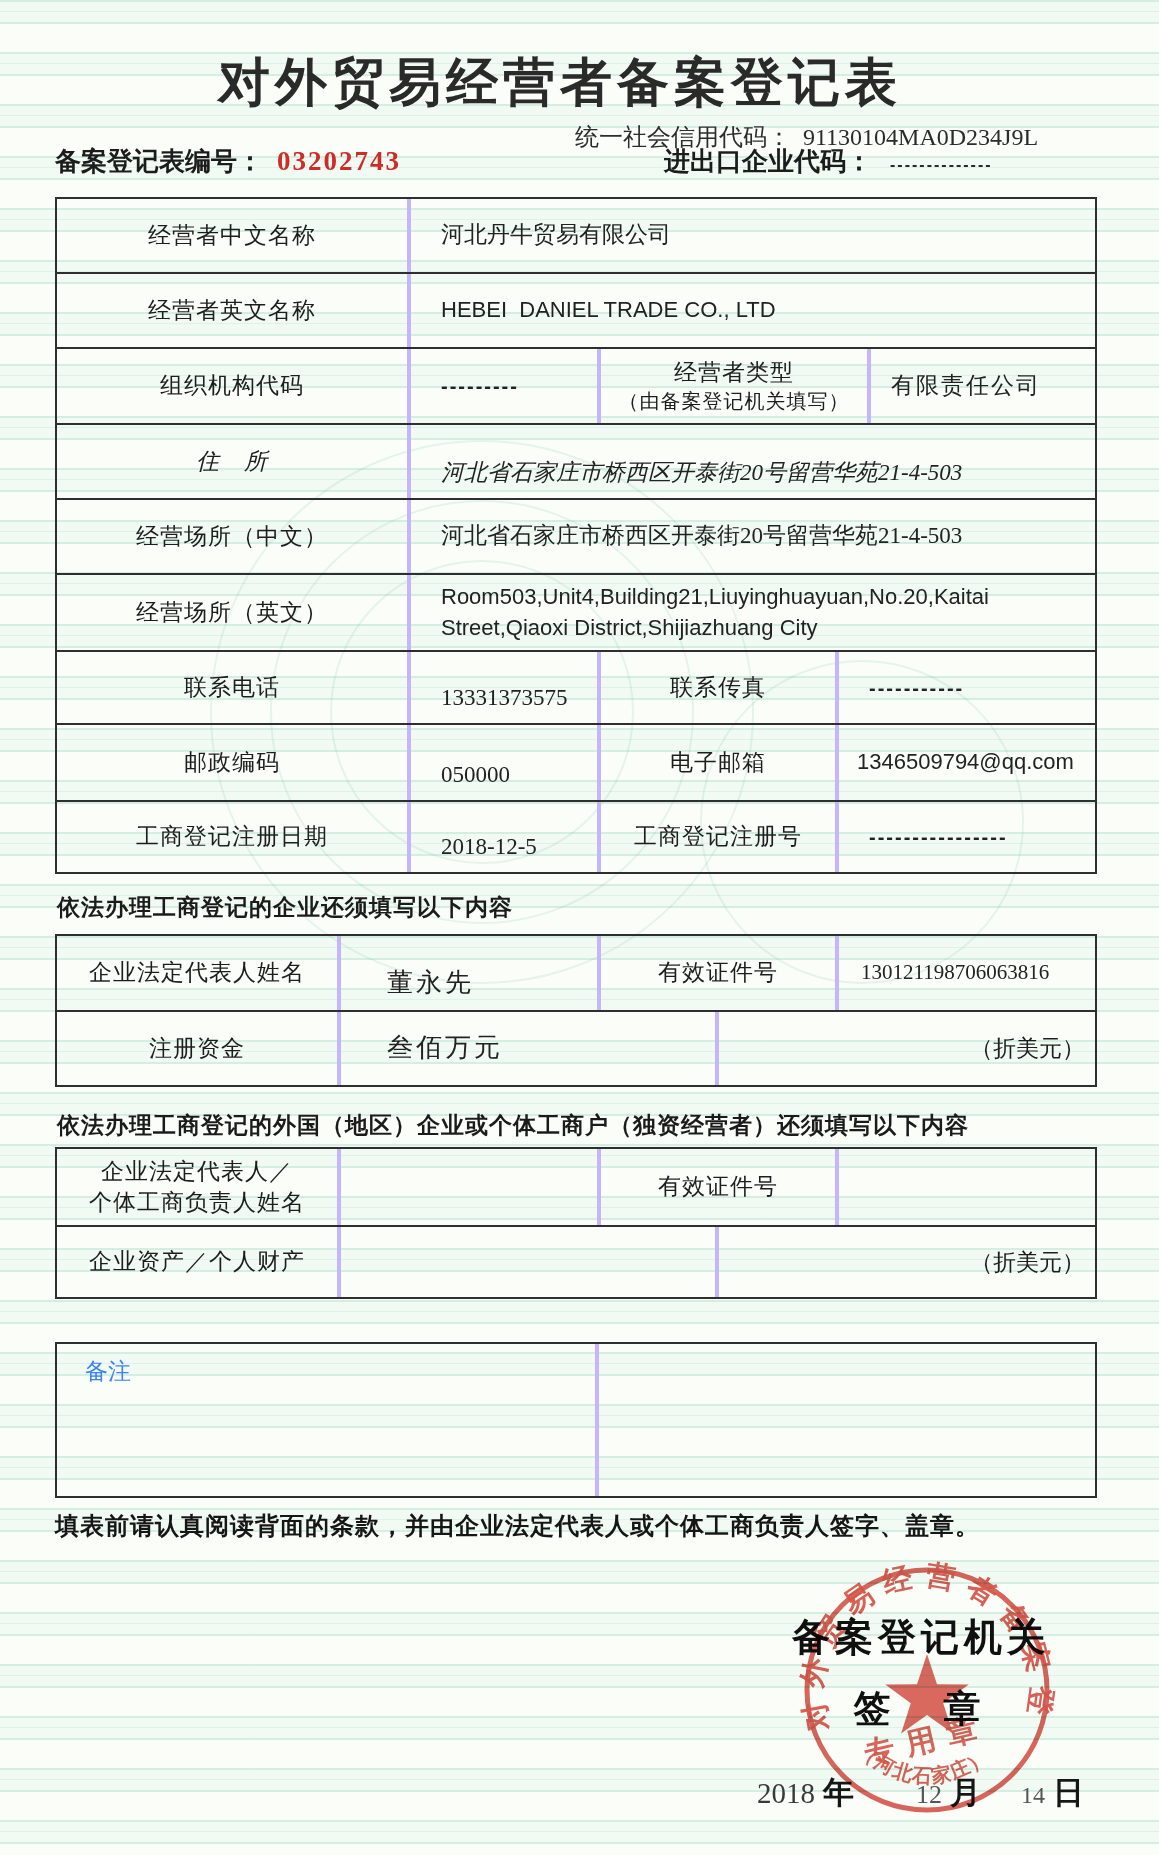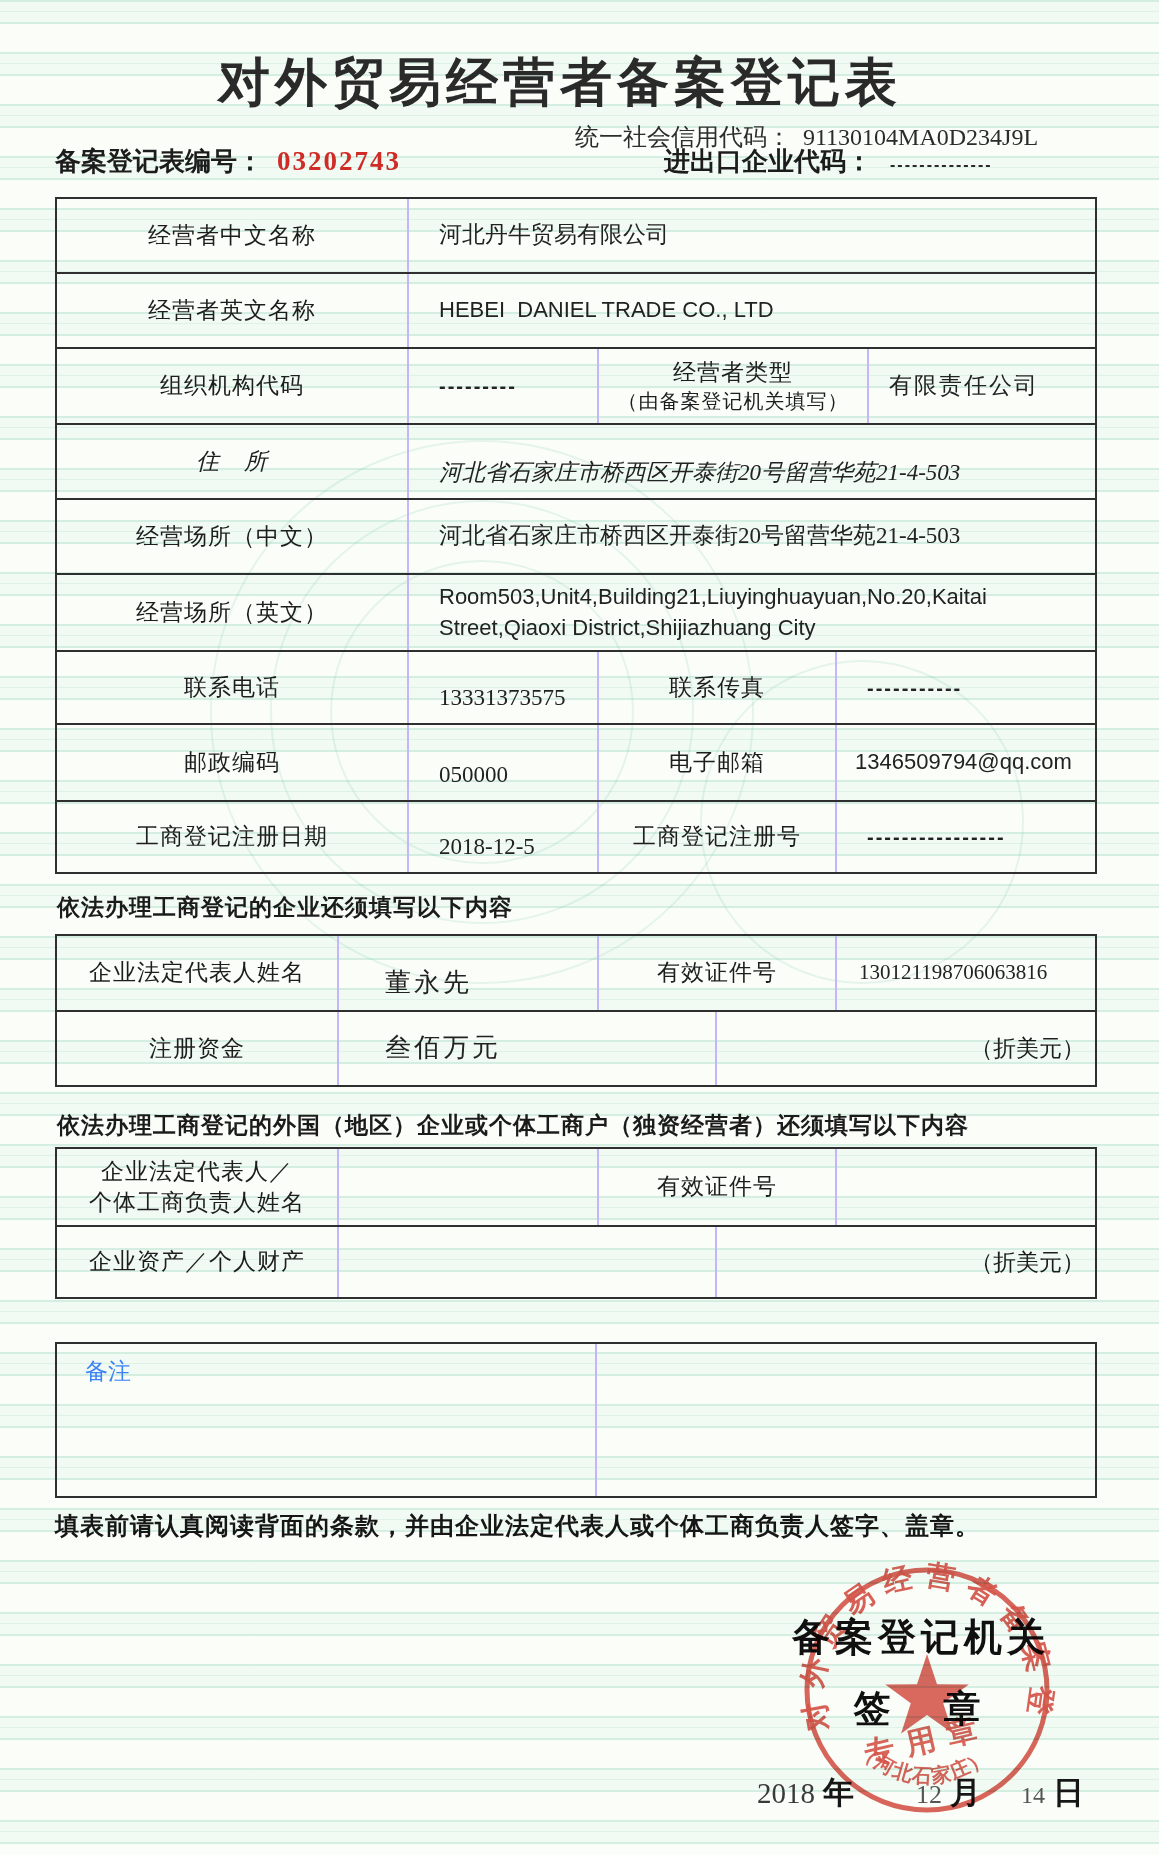"河北丹牛贸易有限公司" .c { border-left: 2px solid #c4b5fd -> 4px solid #c4b5fd }
